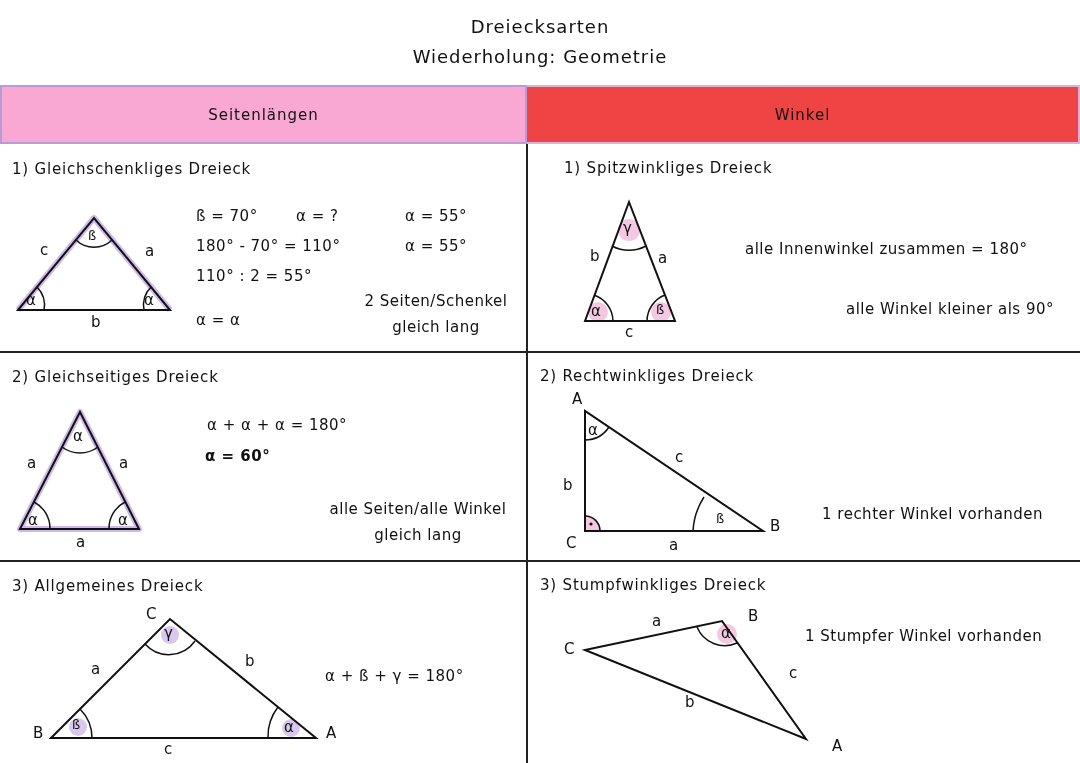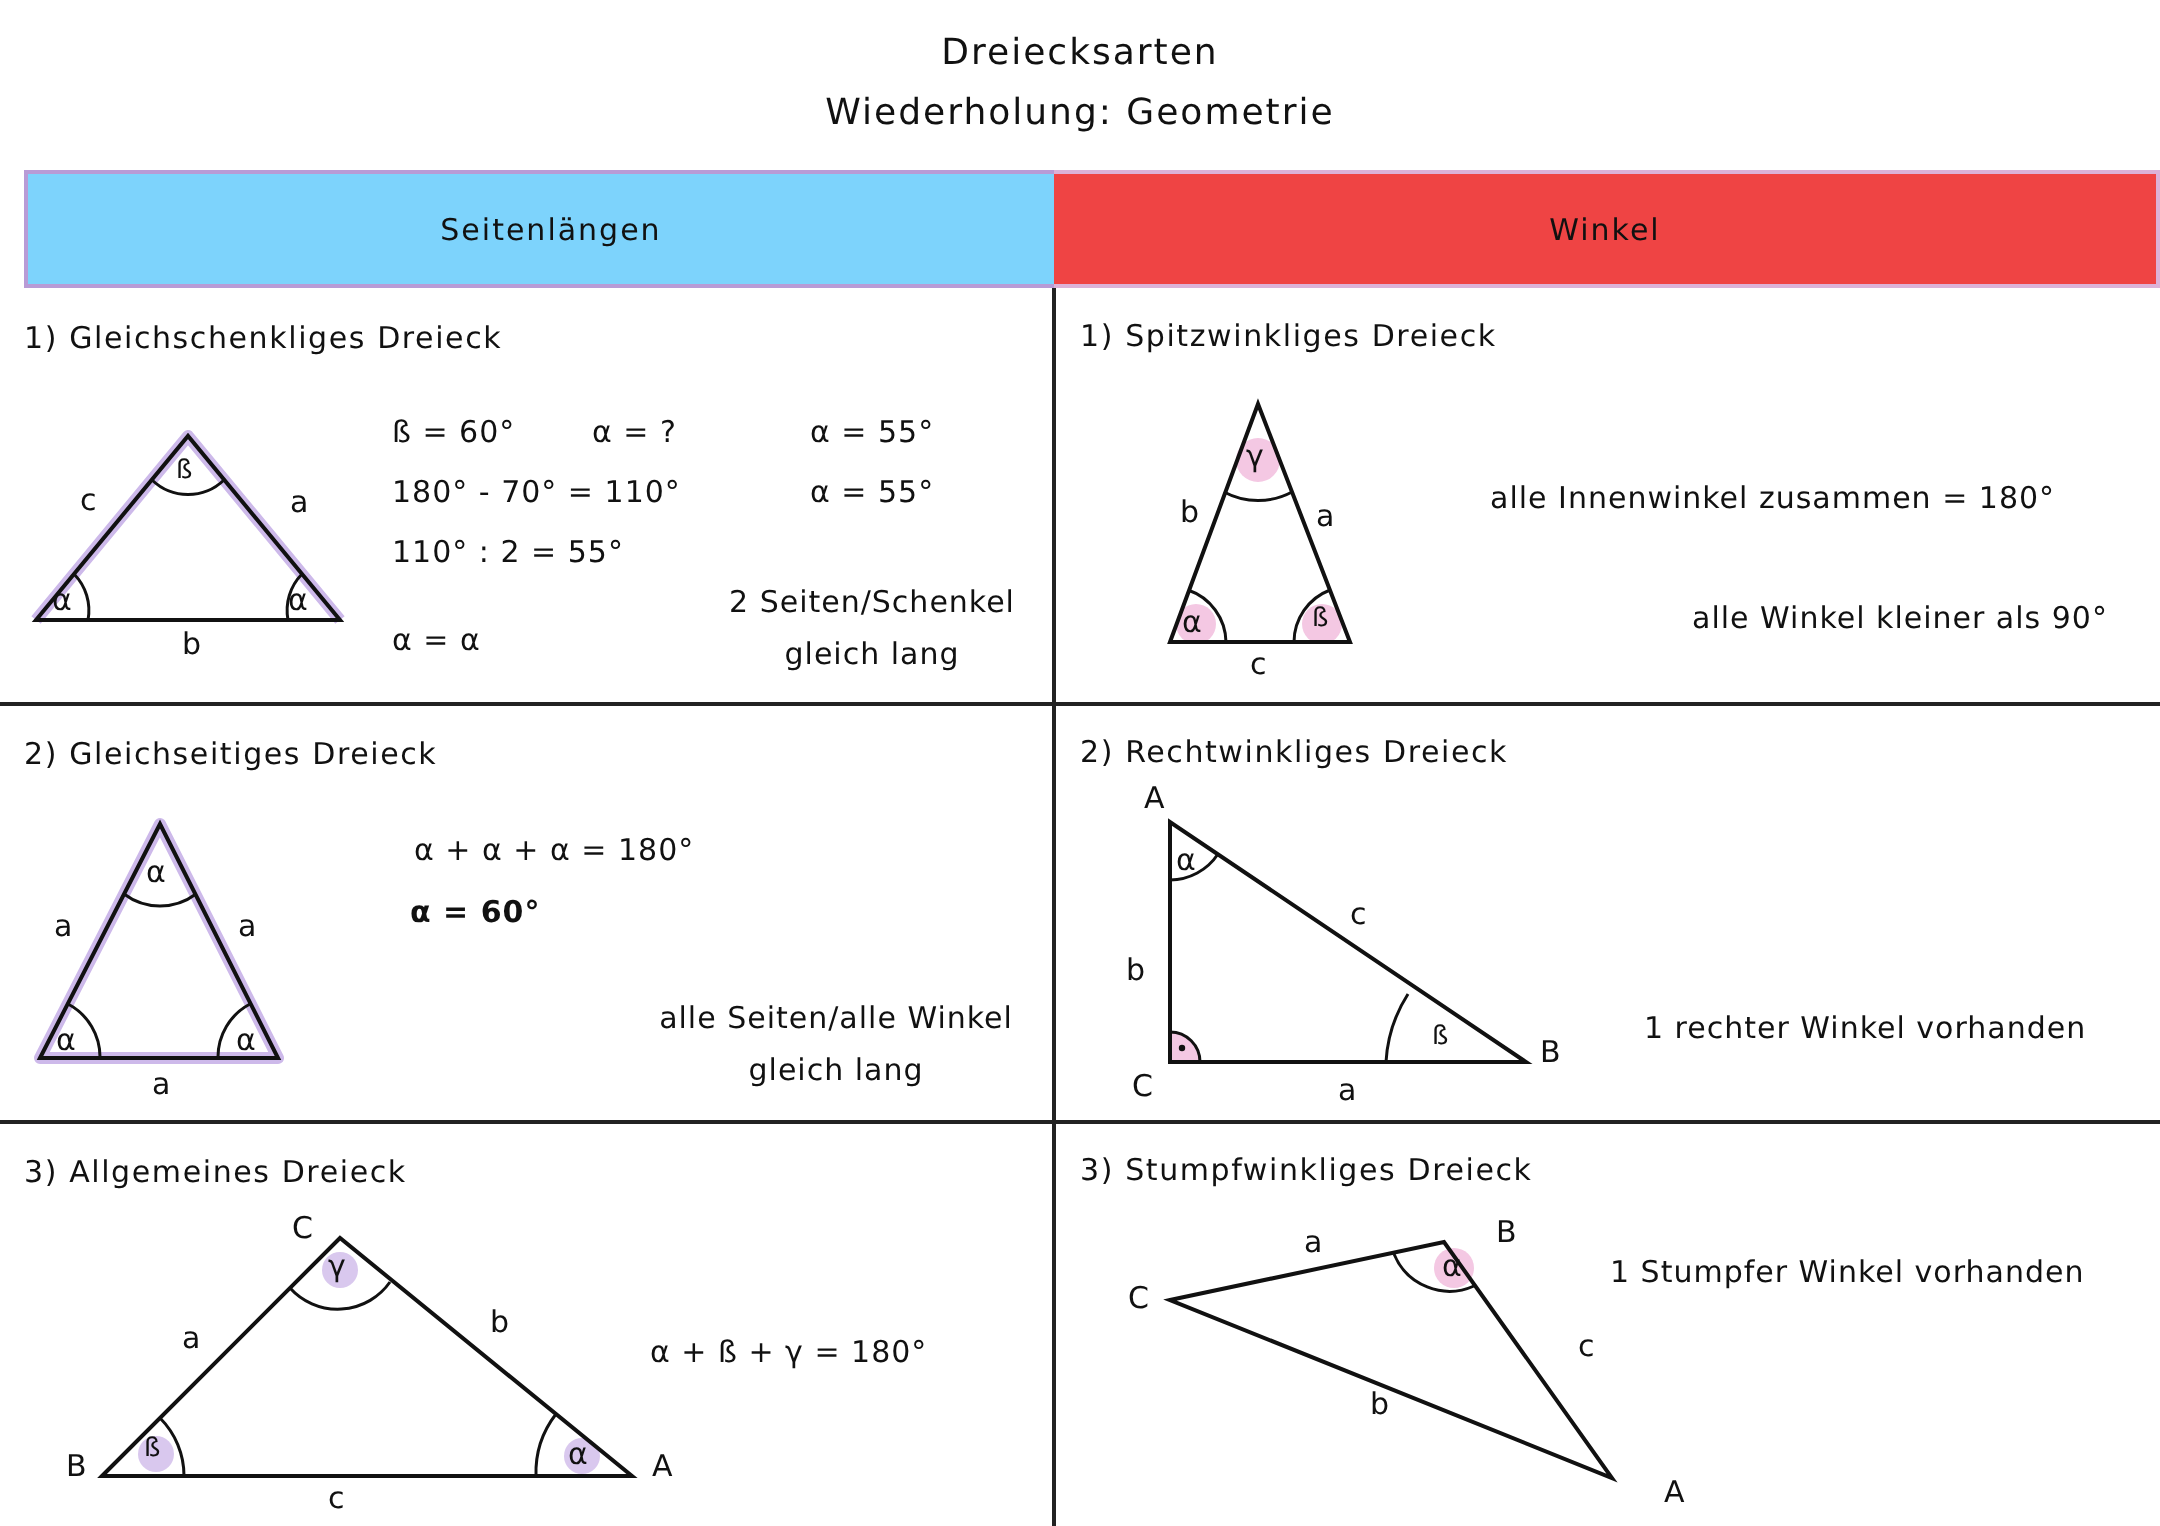"Seitenlängen" #hdr-left { background: #7dd3fc -> #f9a8d4; left: 12px -> 0 }
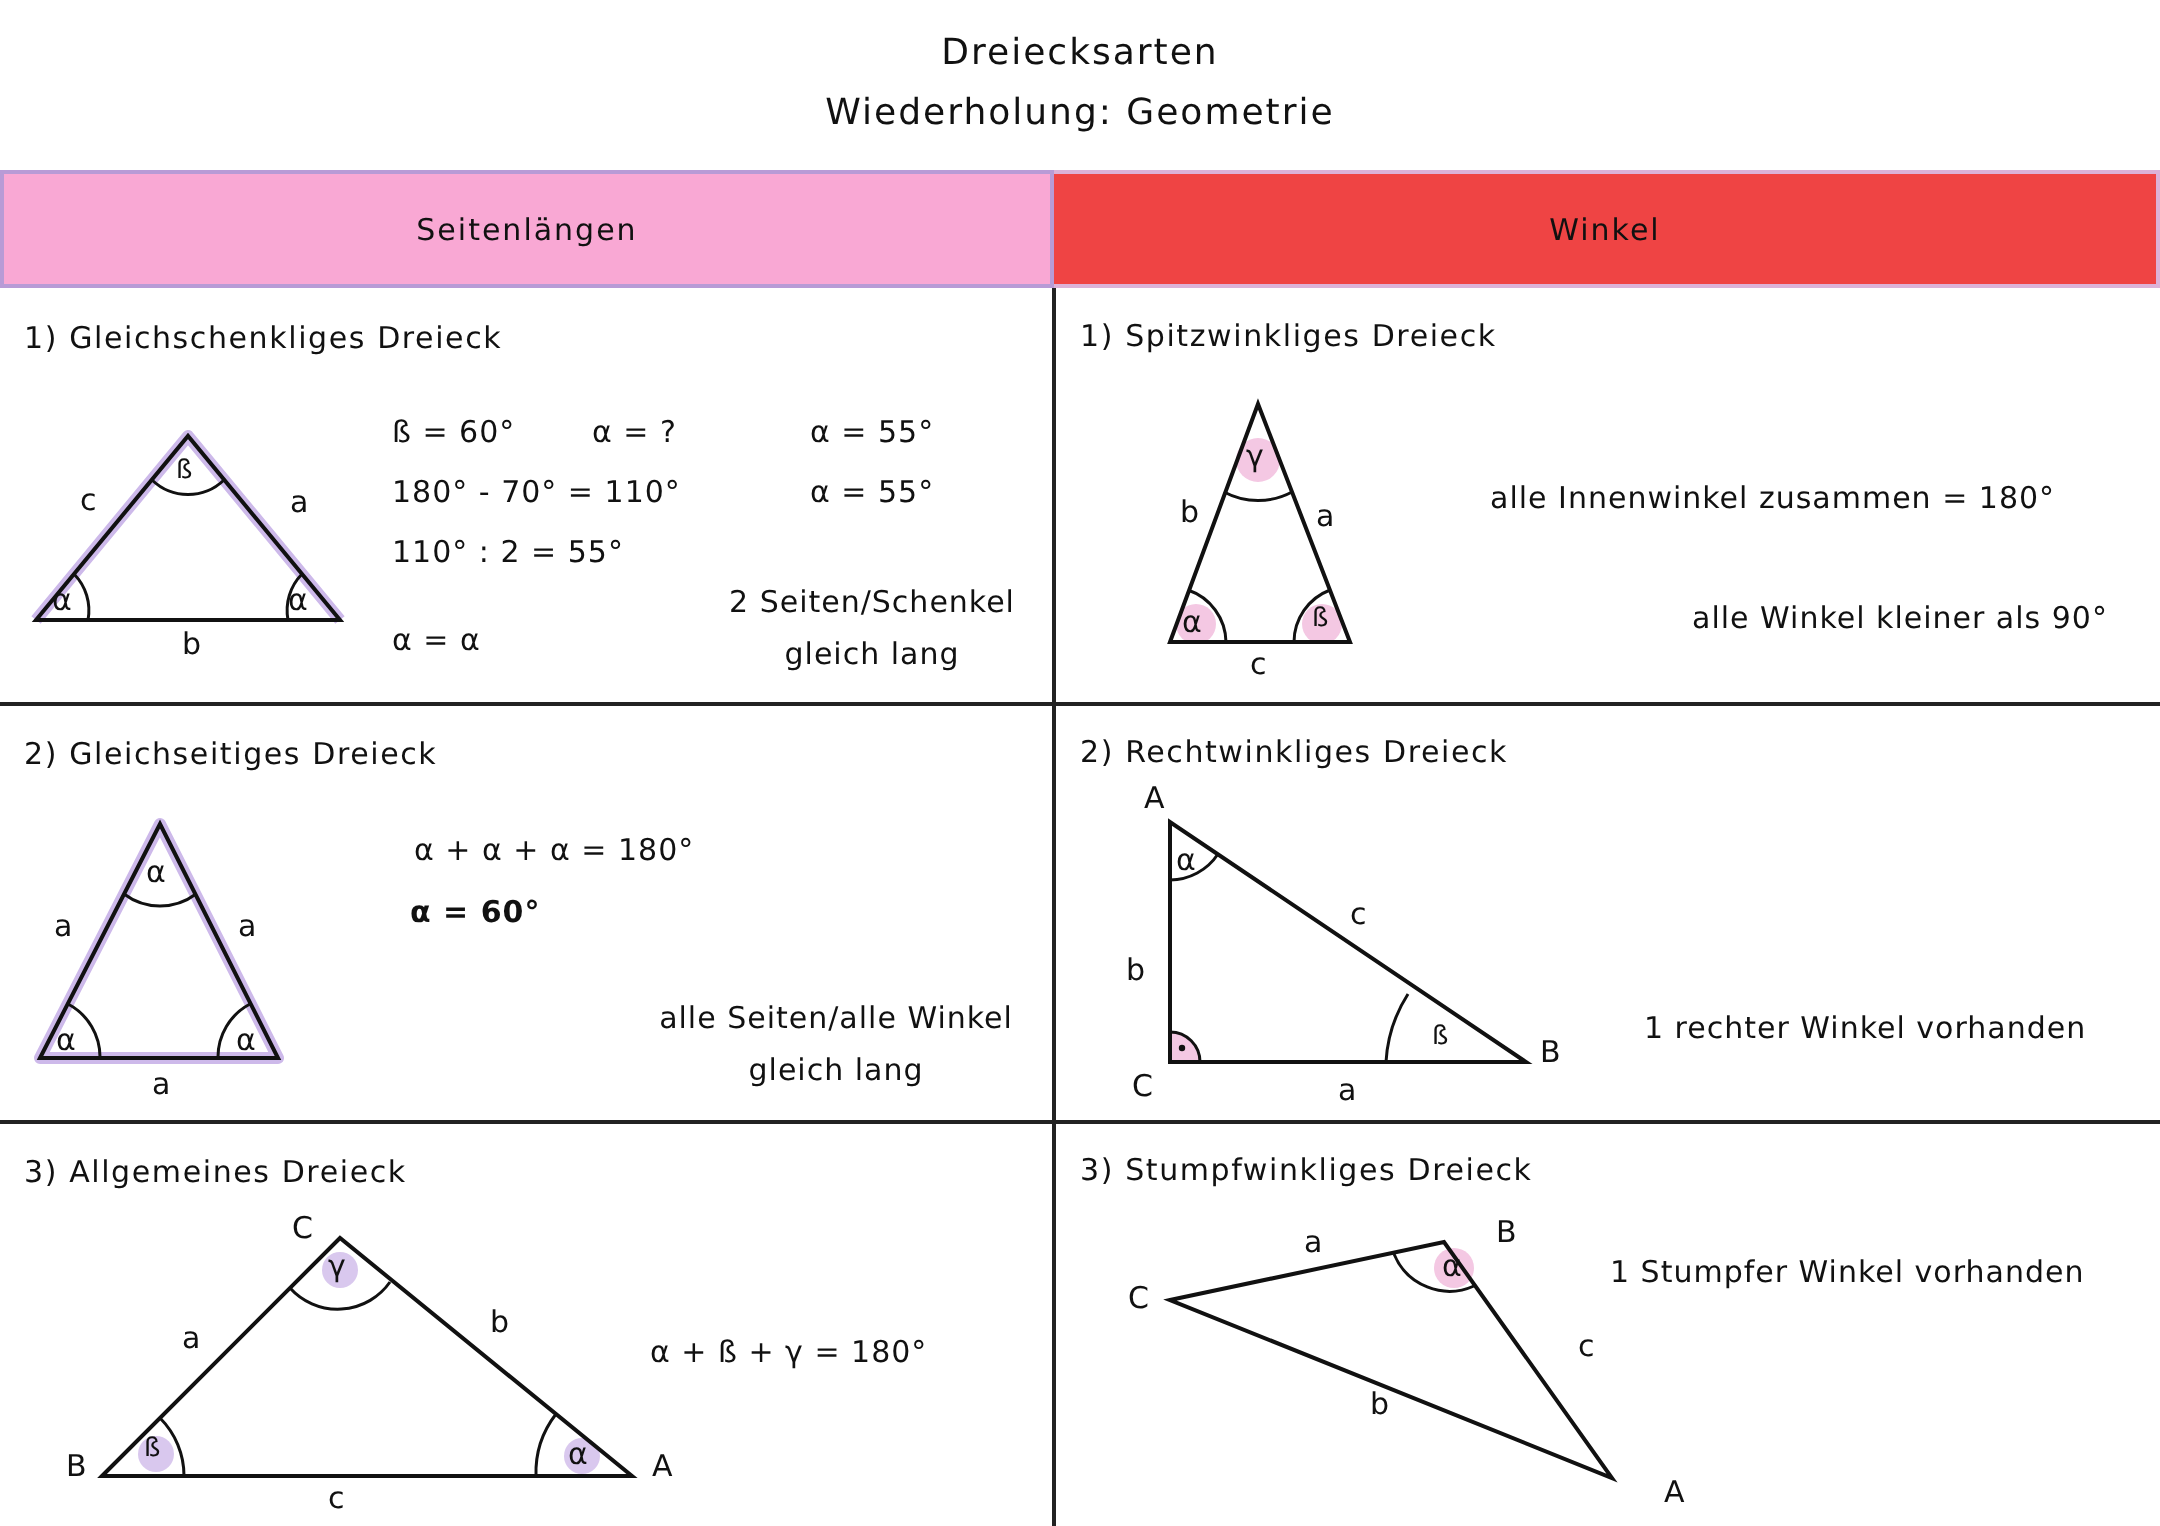"1) Spitzwinkliges Dreieck" div.sec-title { left: 540px -> 564px }
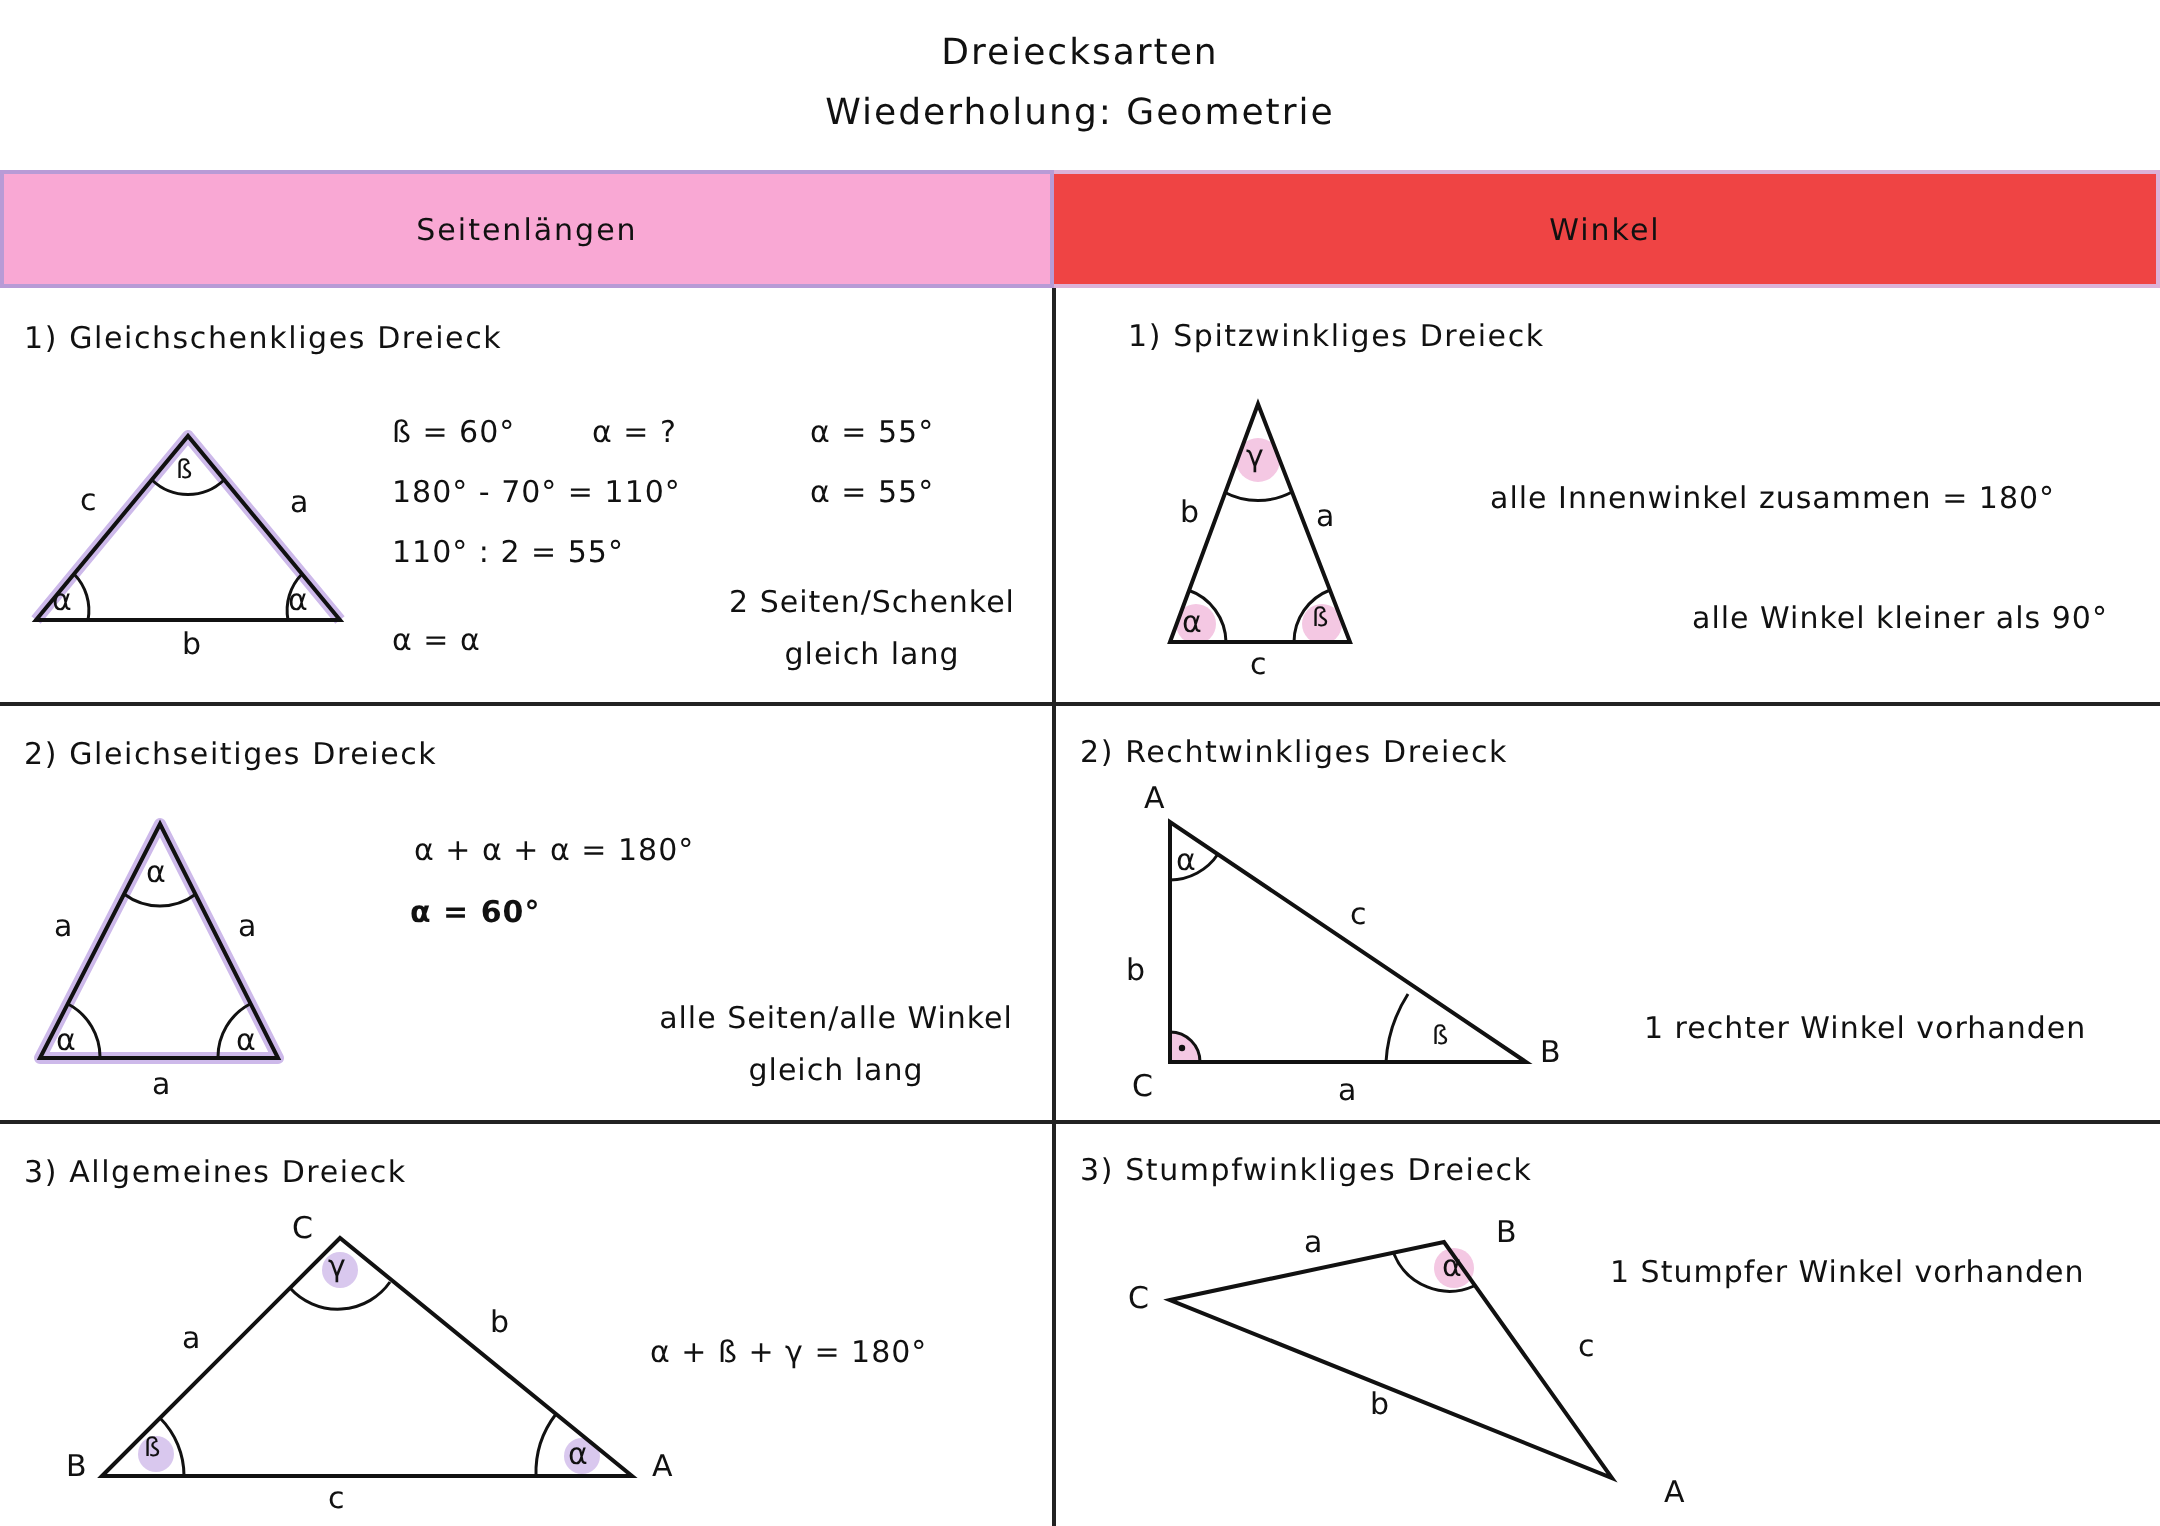"ß = 60°" div.txt { text: 60 -> 70 }
